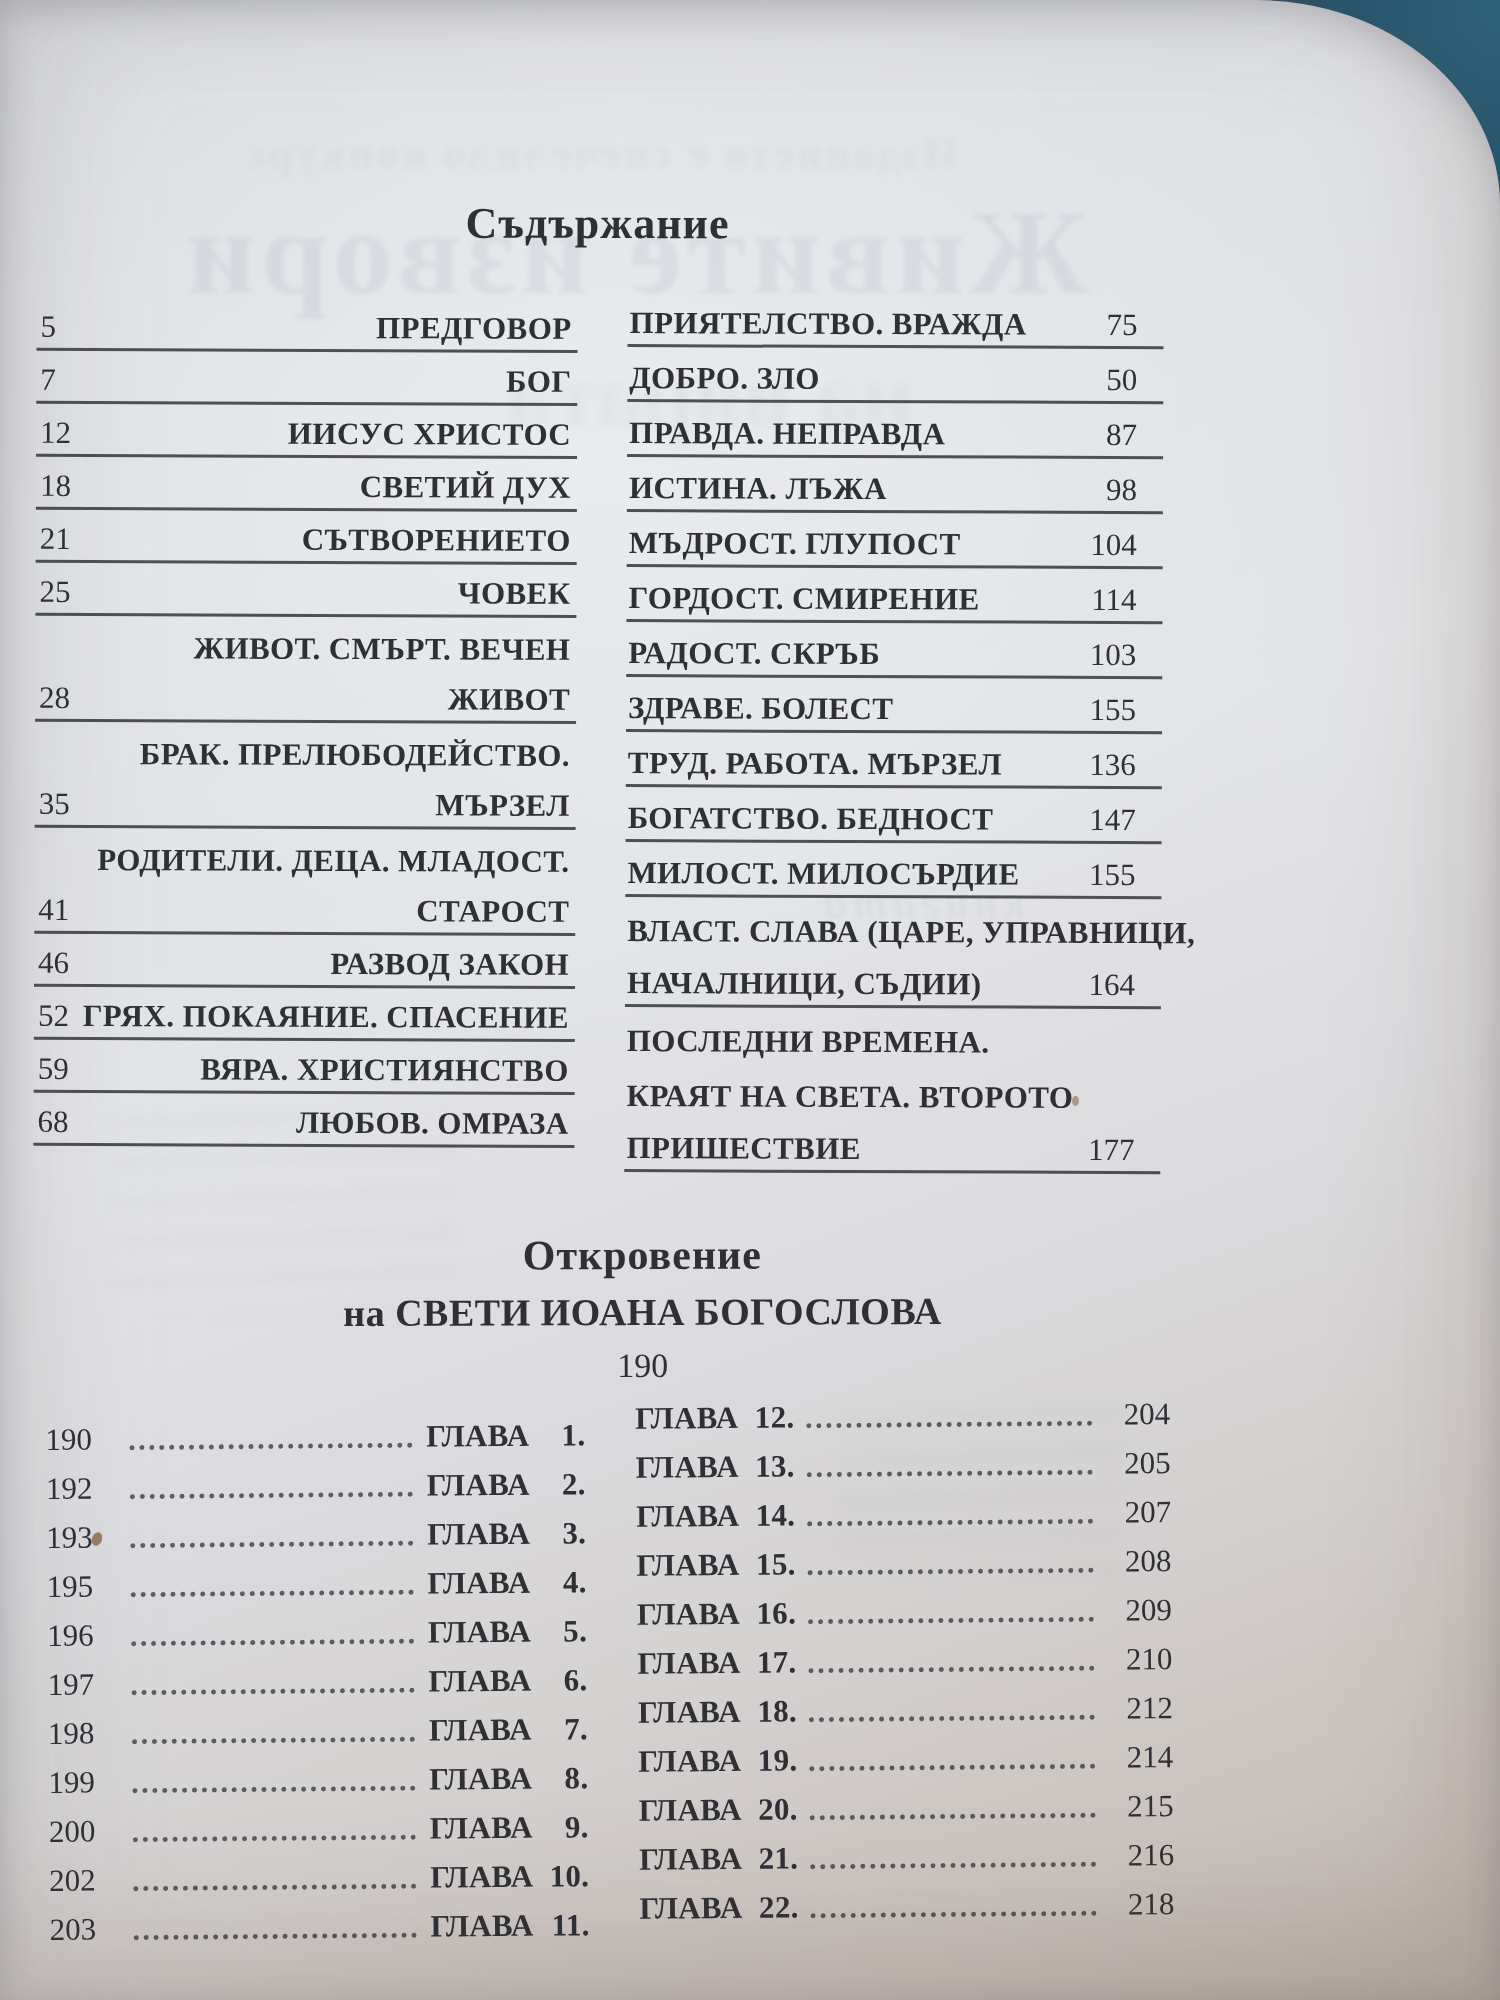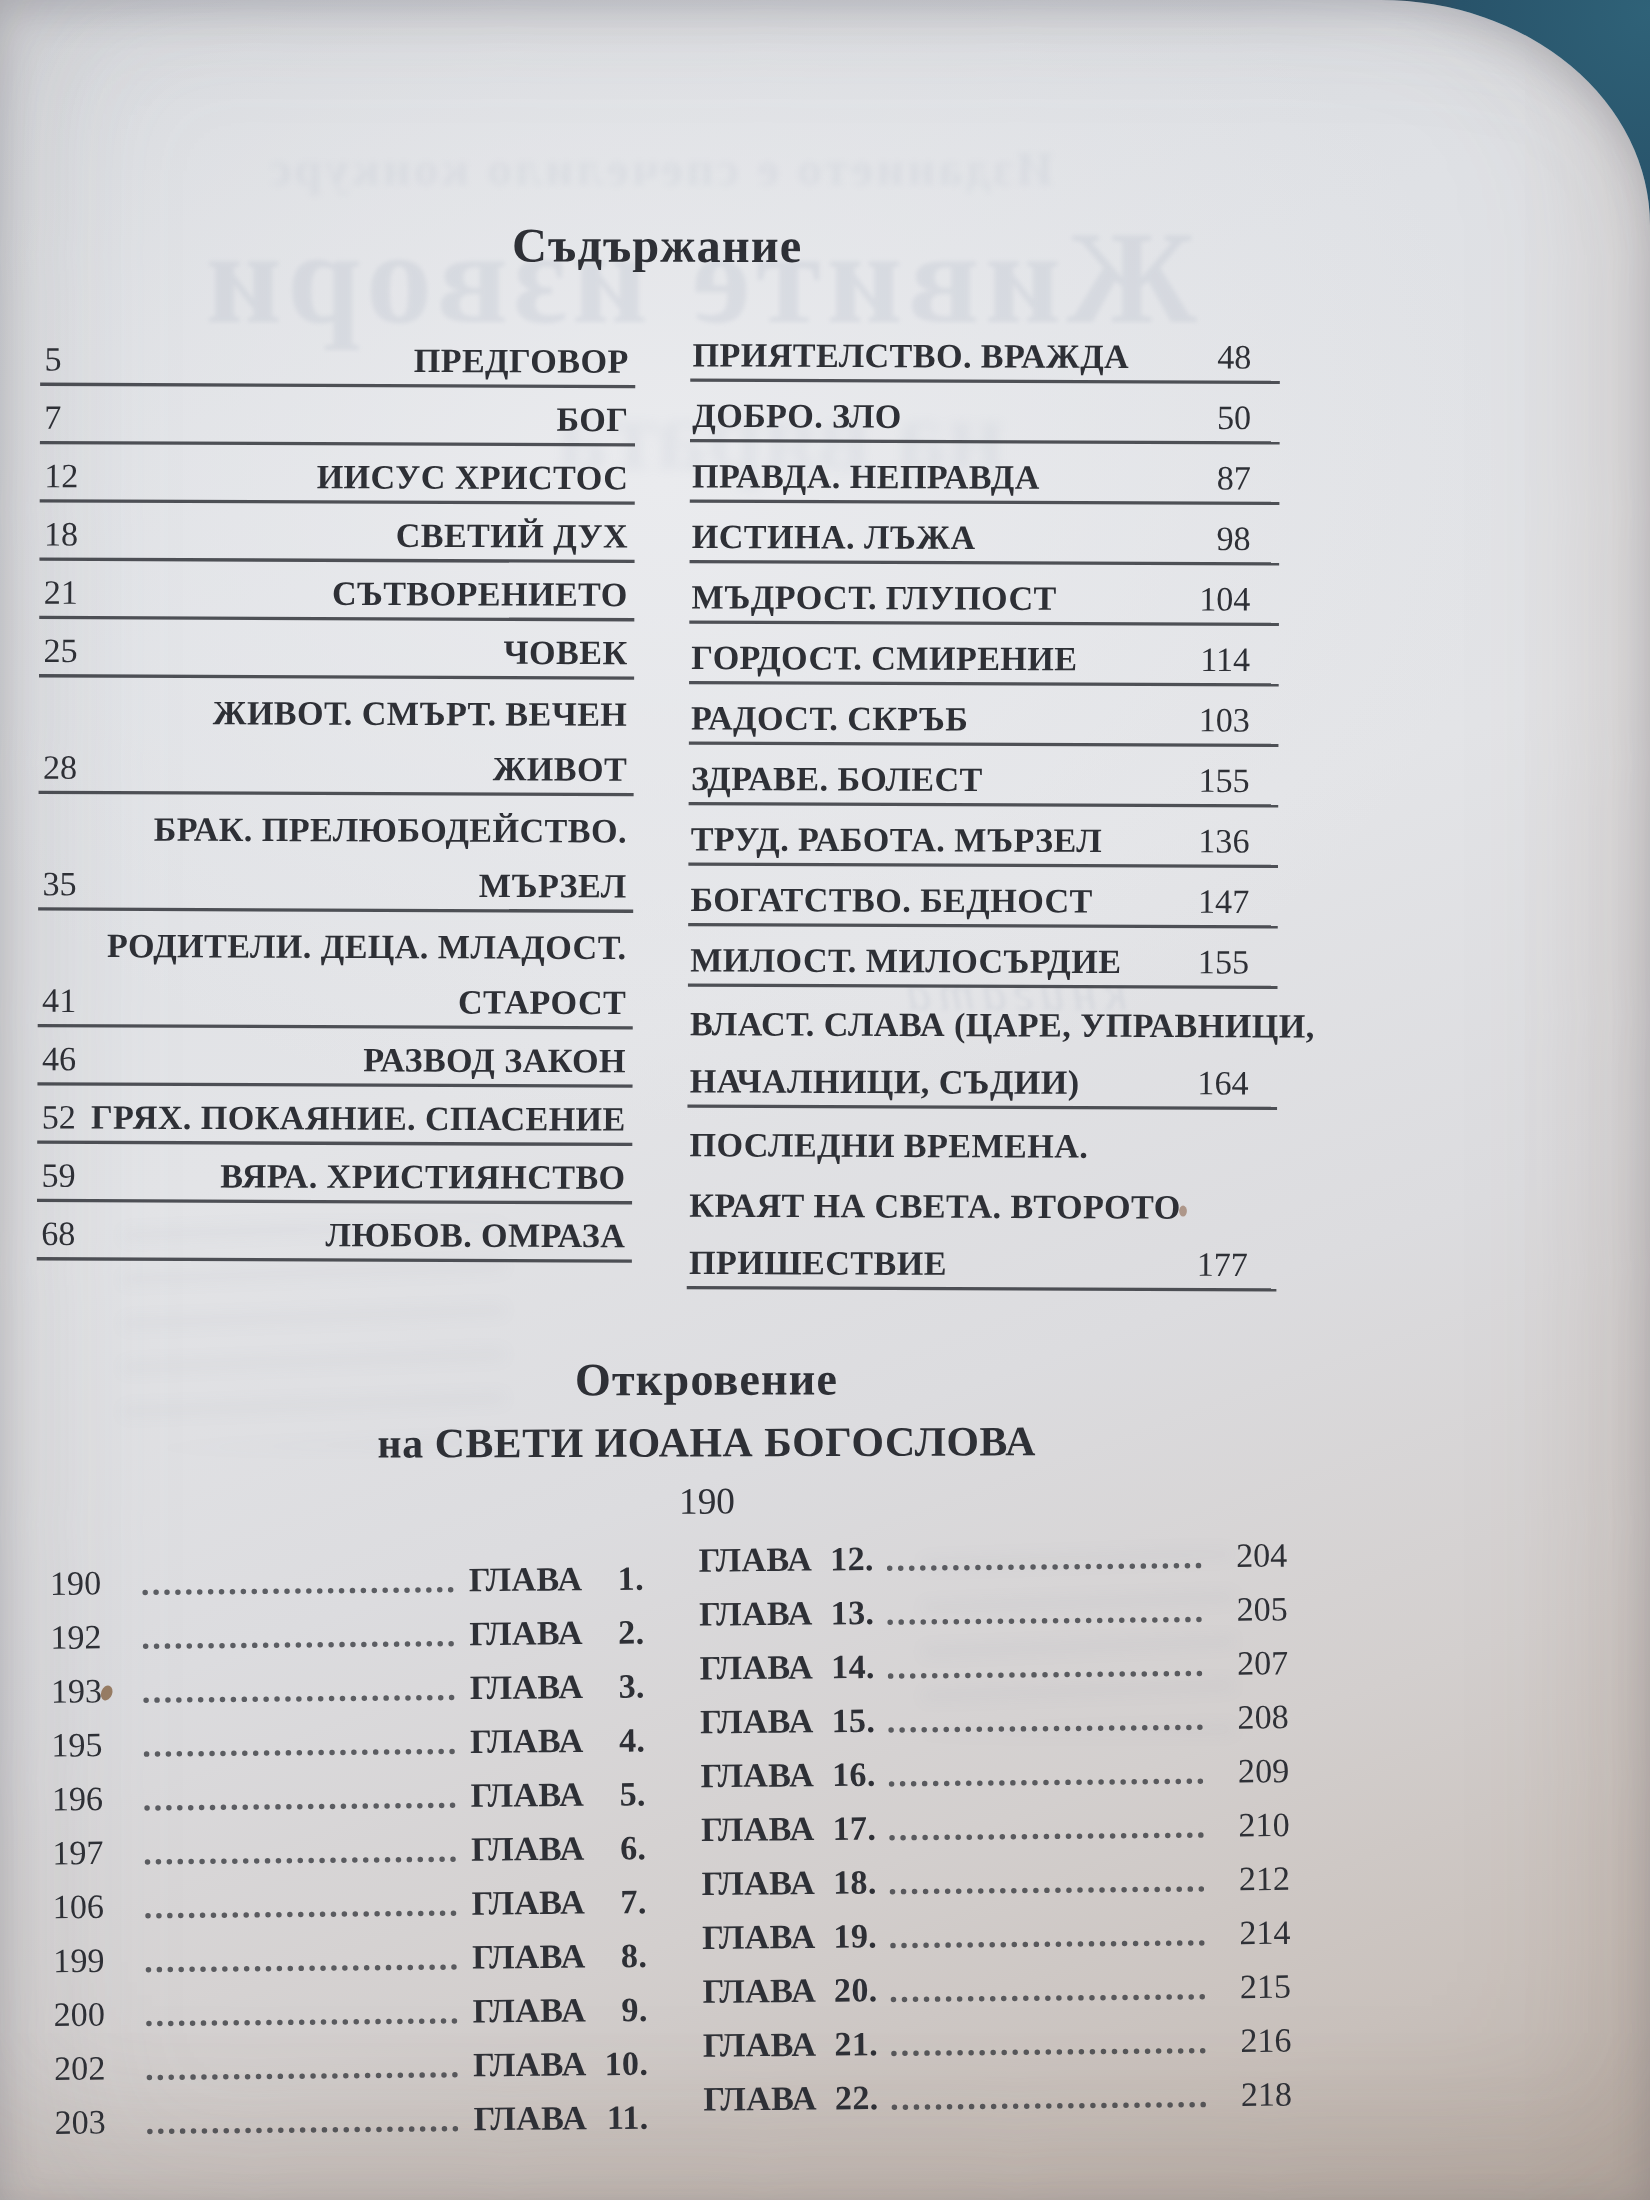"48" span.num { text: 48 -> 75 }
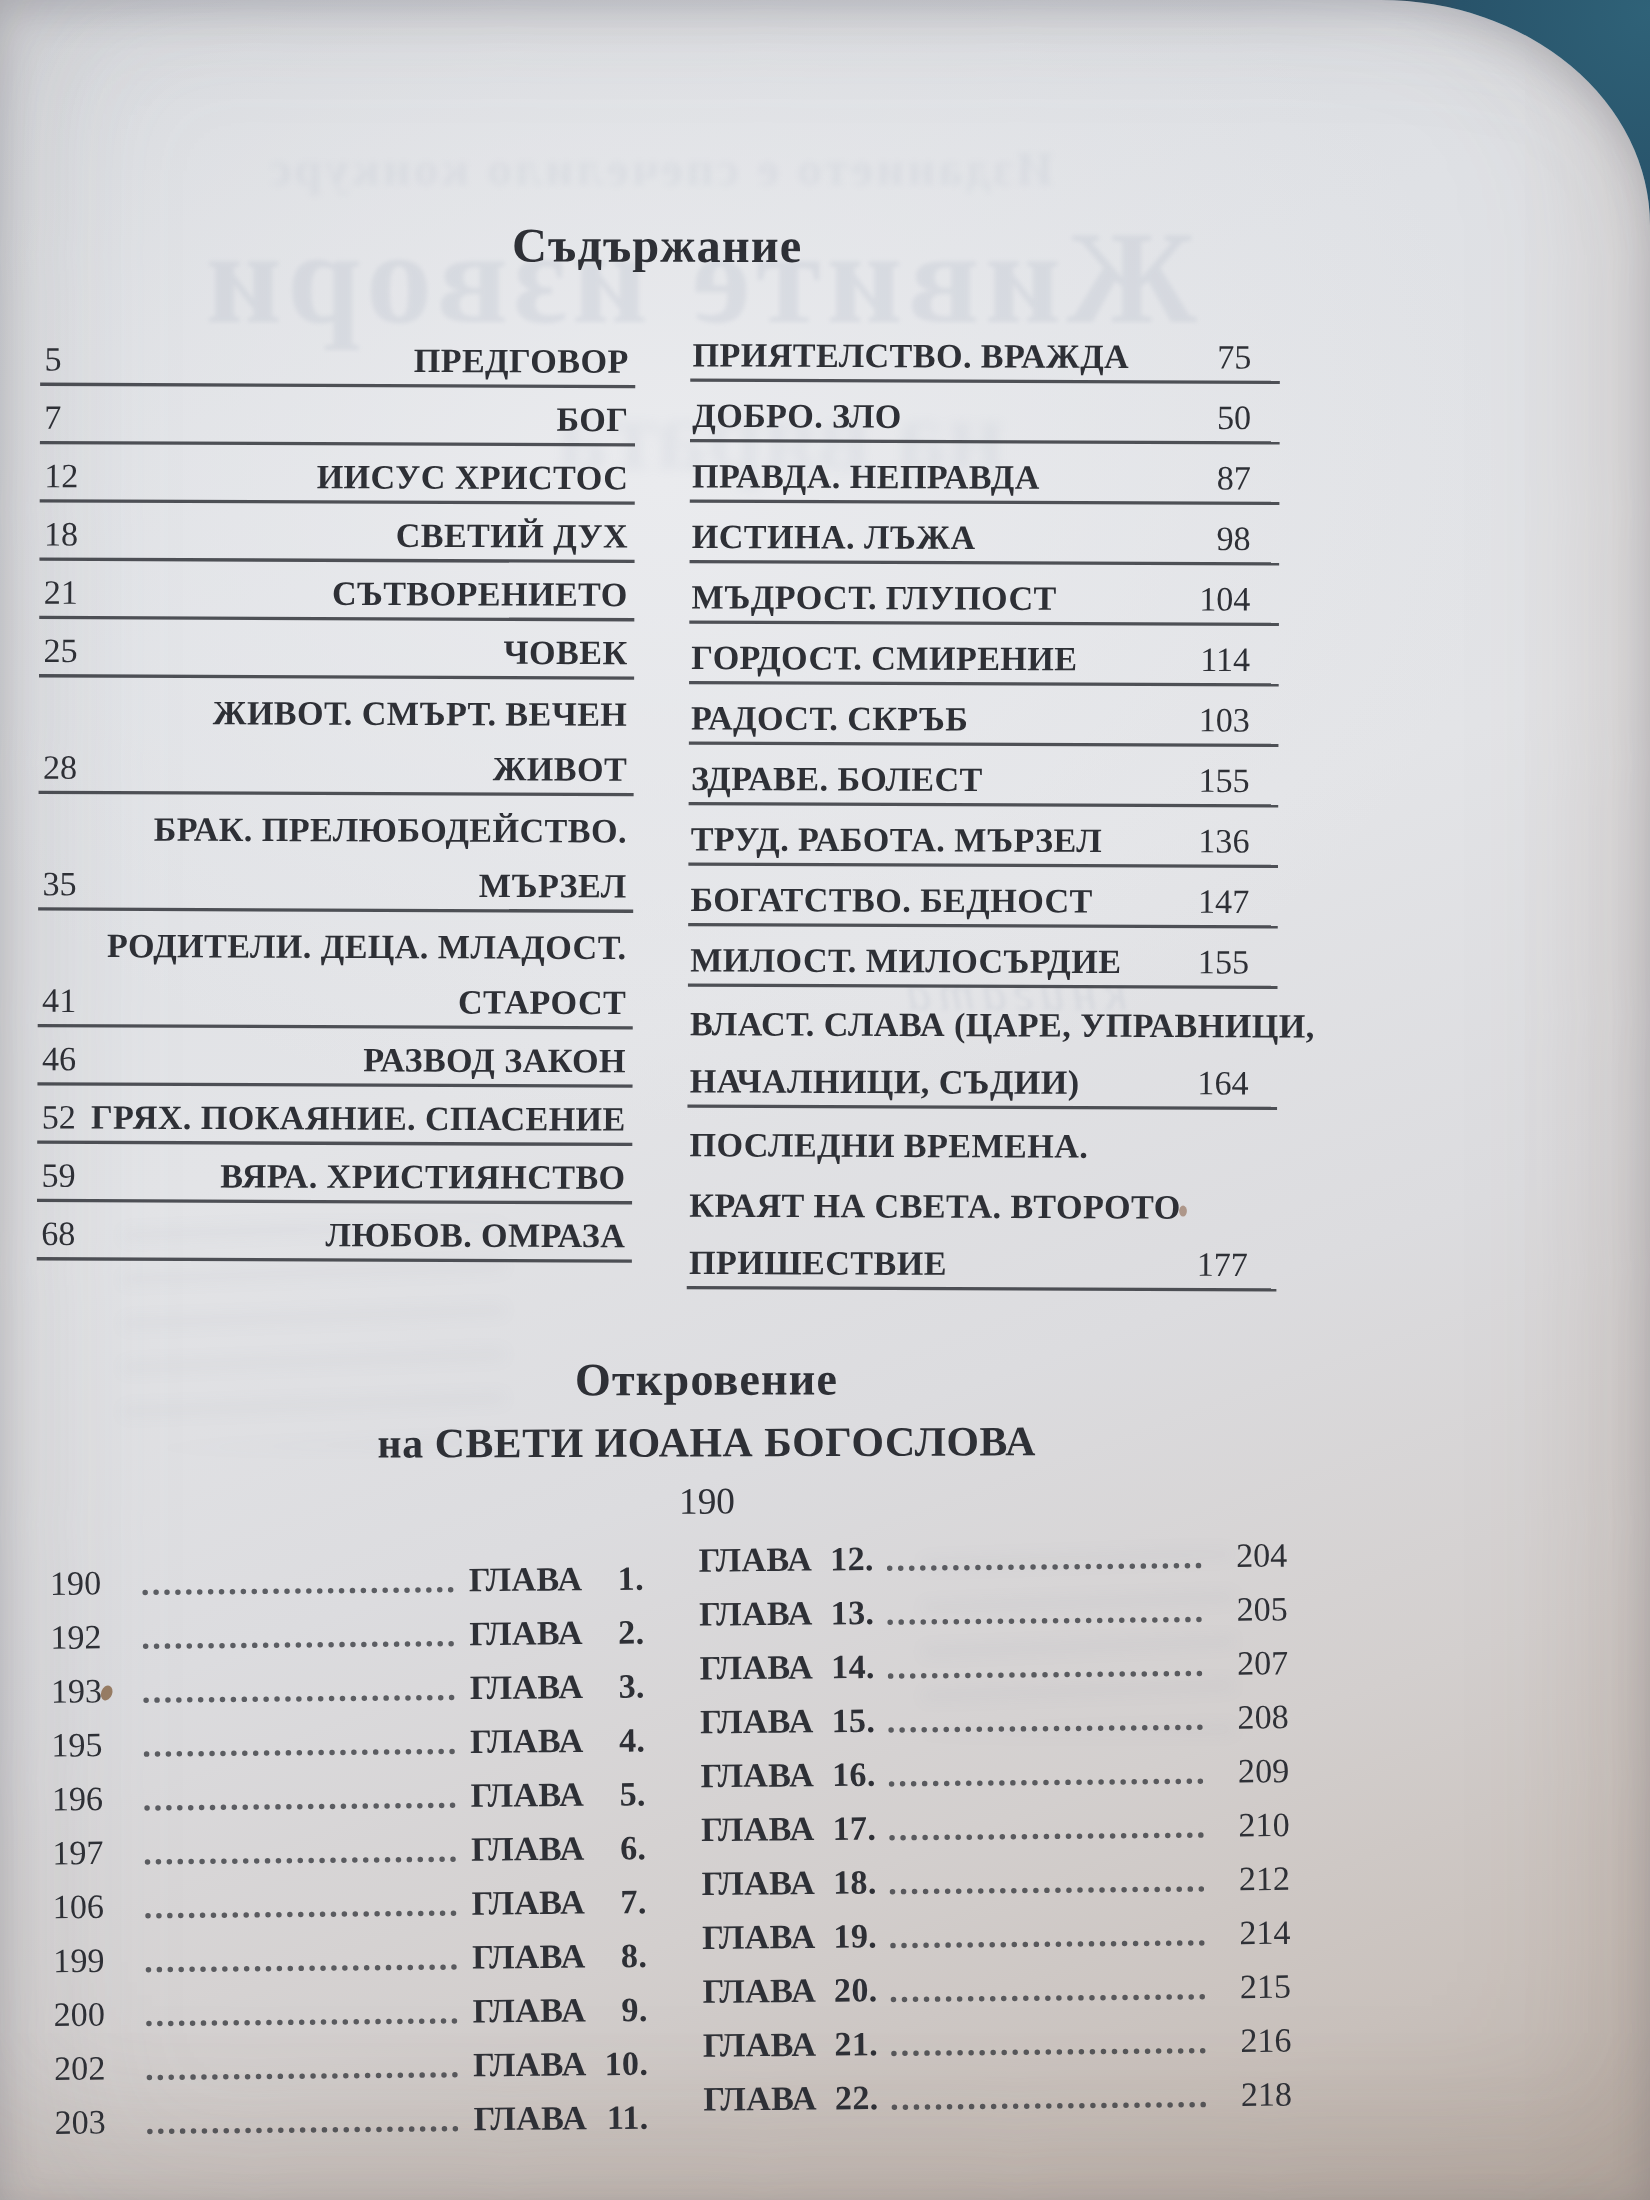"106" span.pg { text: 106 -> 198 }
